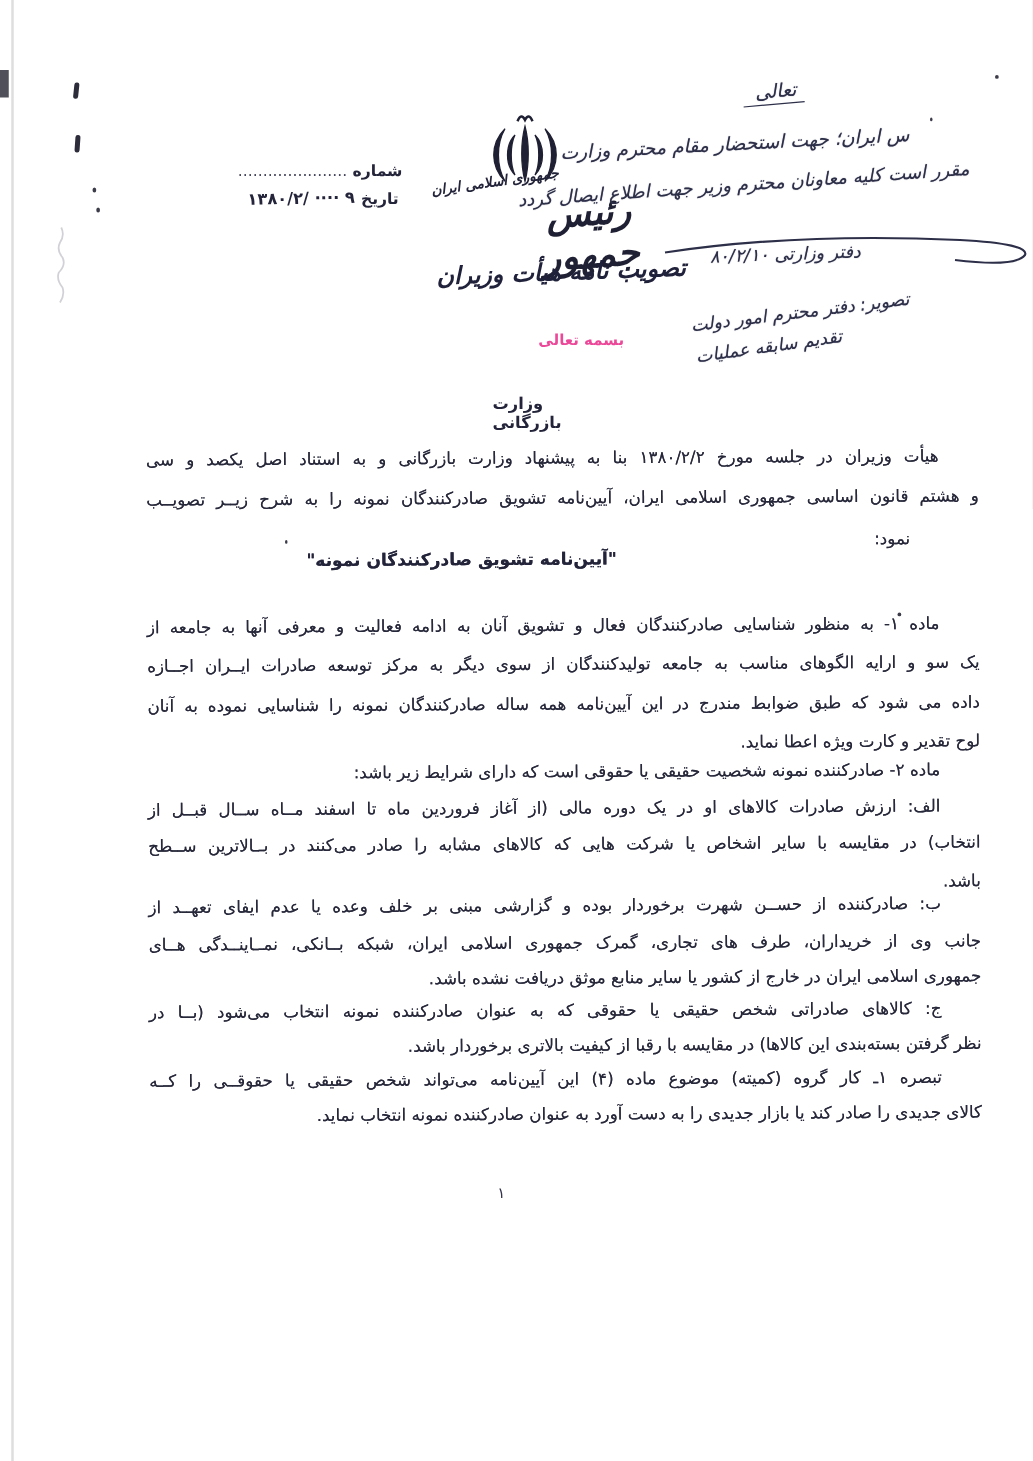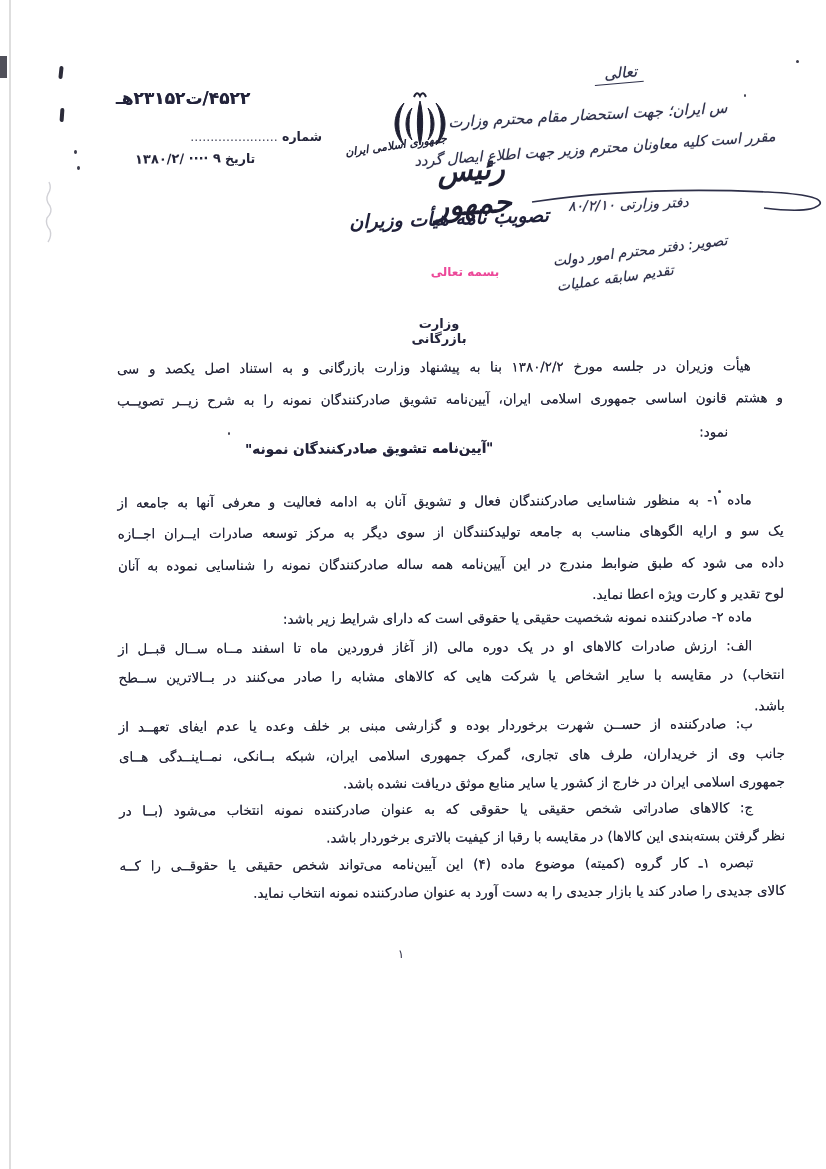"۴۵۲۲/ت۲۳۱۵۲هـ" div.stamp-code { html: <div>۴۵۲۲/ت۲۳۱۵۲هـ</div> -> none }
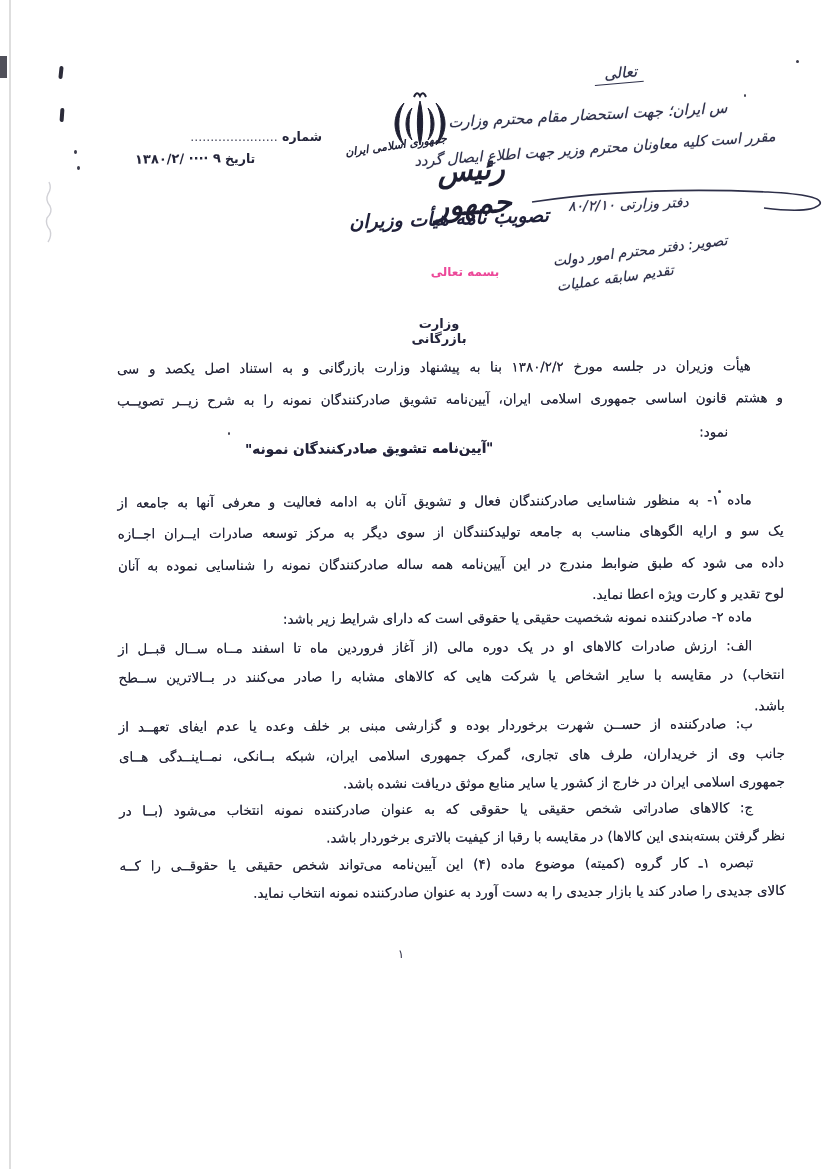"تاریخ ۱۳۸۰/۲/ ···· ۹" .date-row { left: 96px -> 121px; text-align: center -> none }
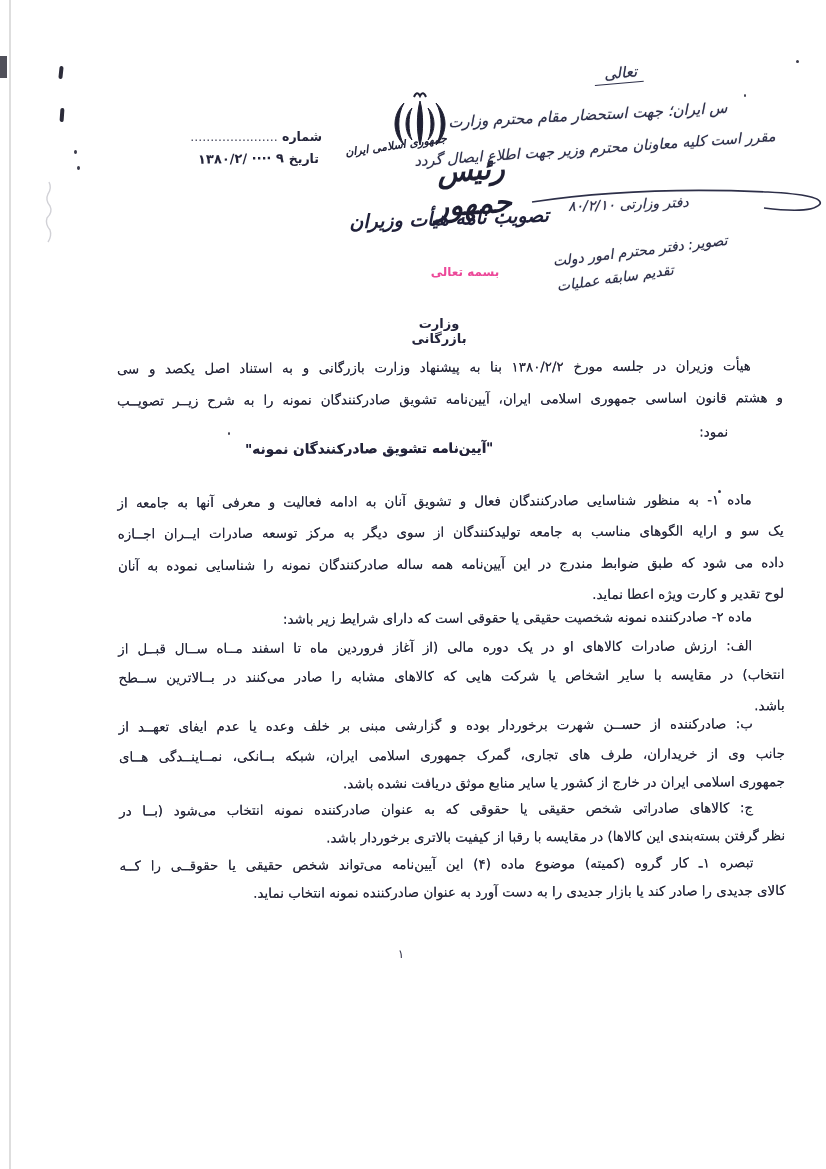"وزارت بازرگانی" .addressee { text-align: center -> left }
